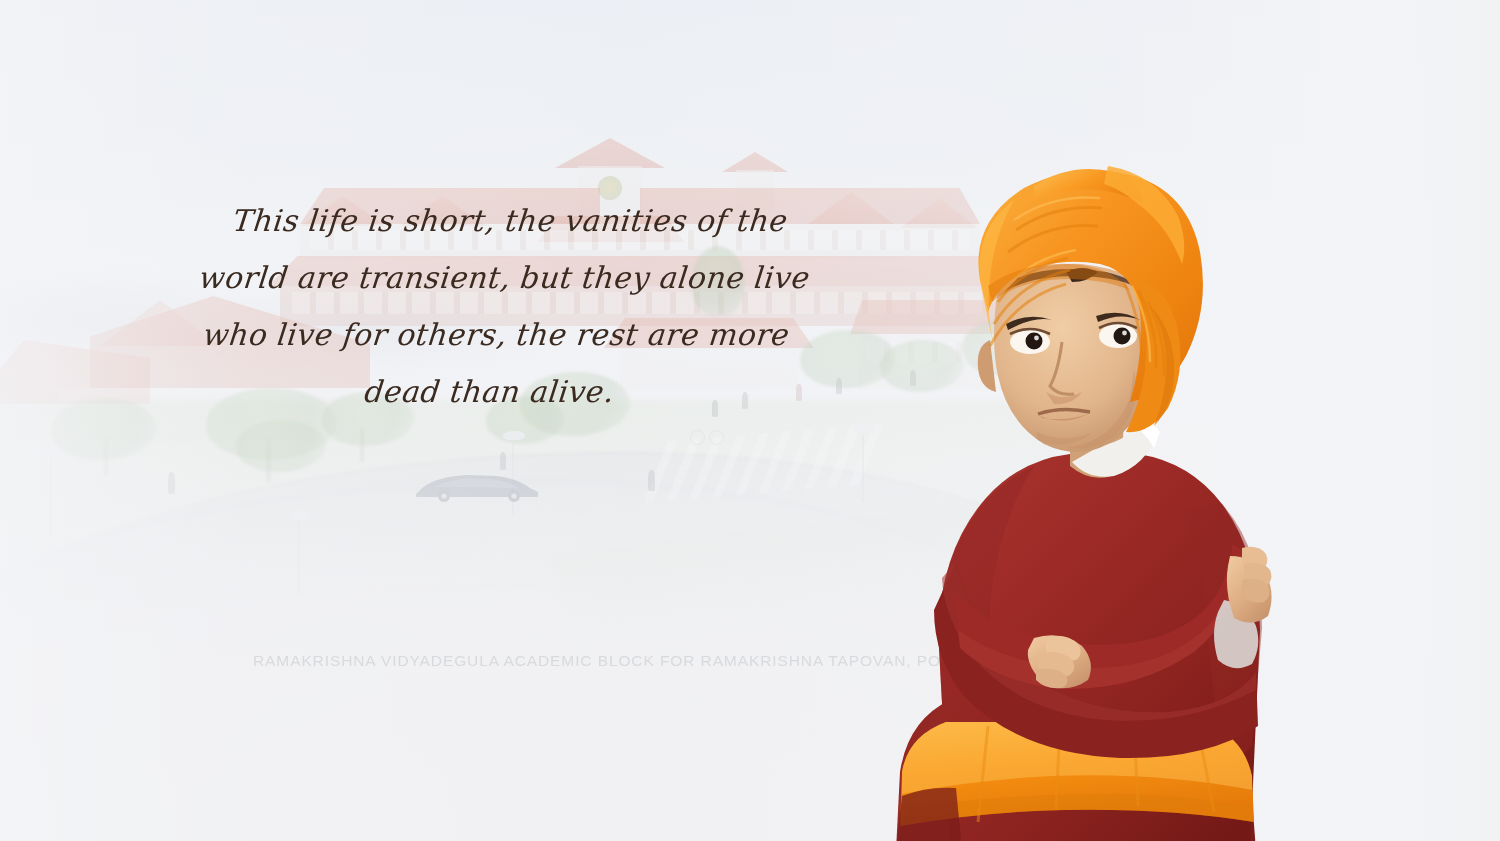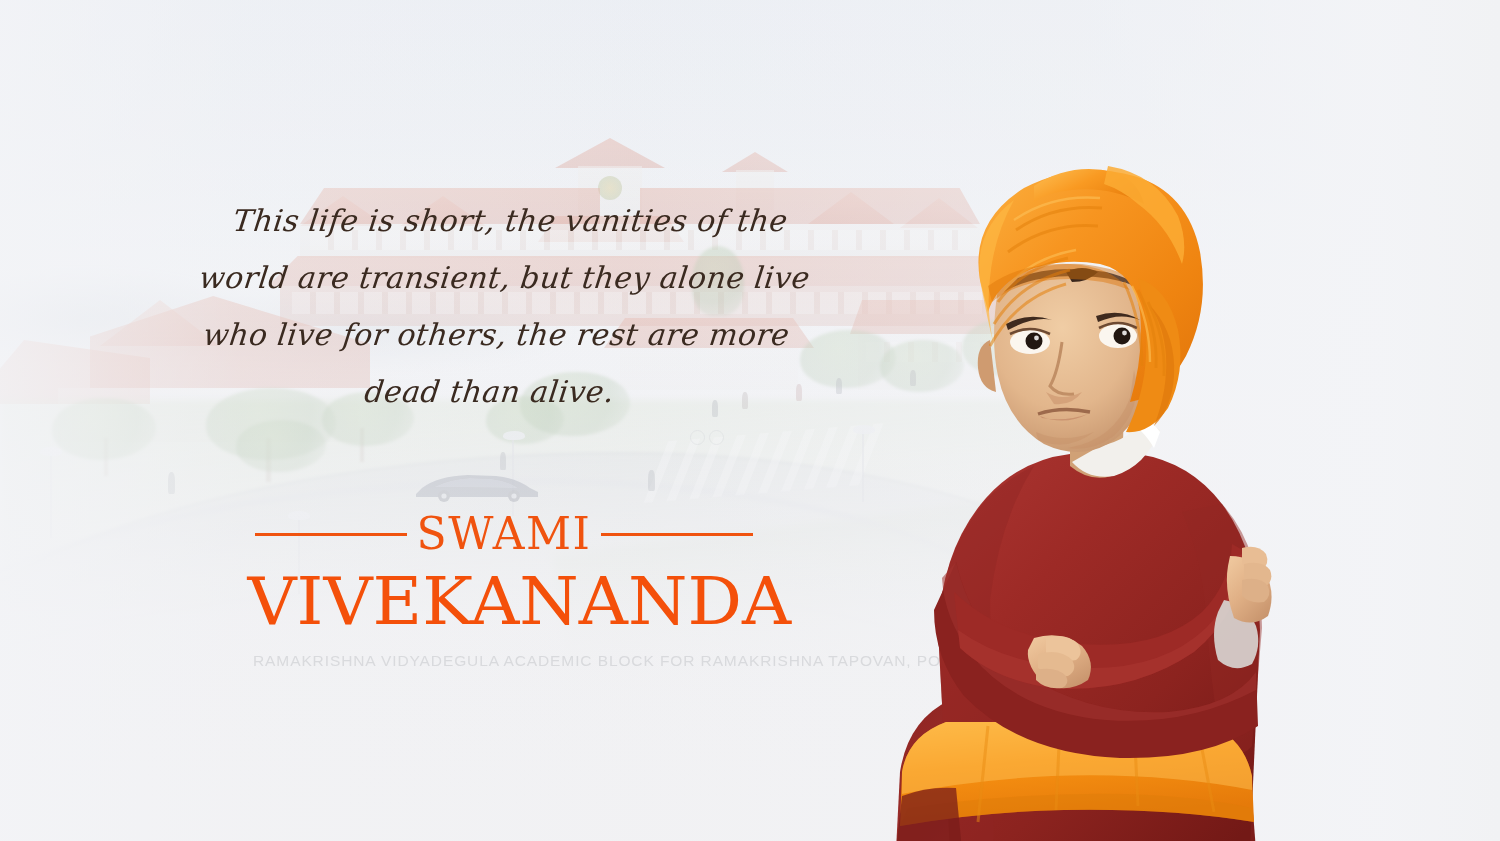"SWAMI" div.nameblock { html: <div> <div> <span></span> <span>SWAMI</span> <span></span> </div> <div>VIVEKANANDA</div> </div> -> none }
